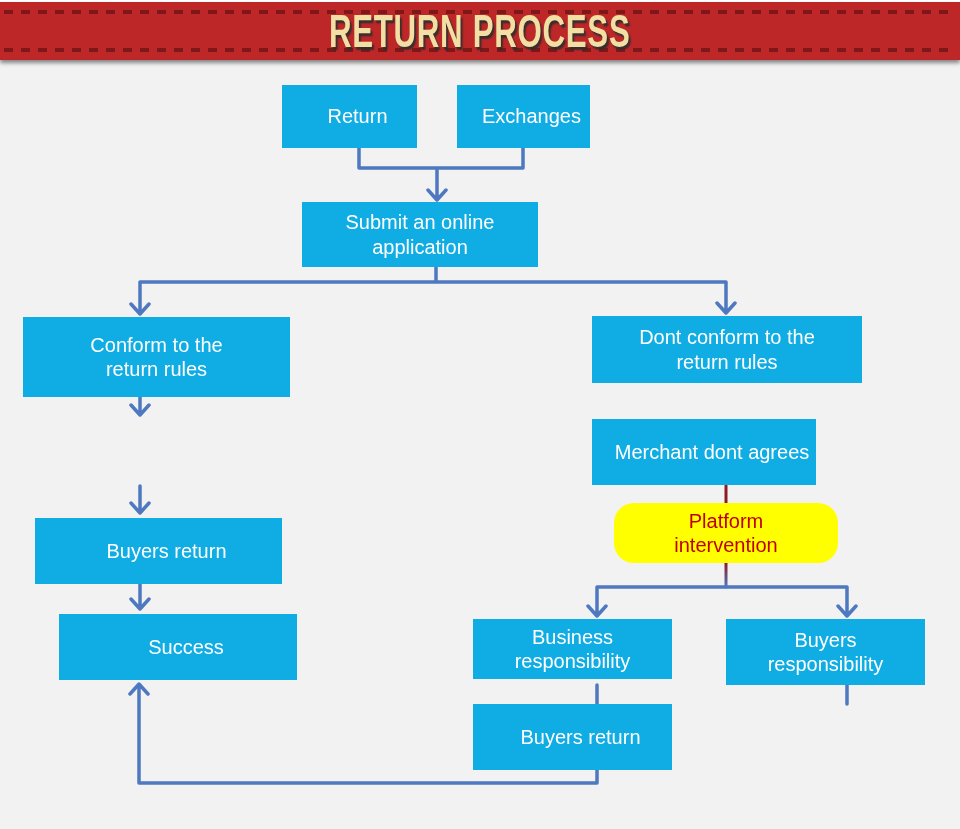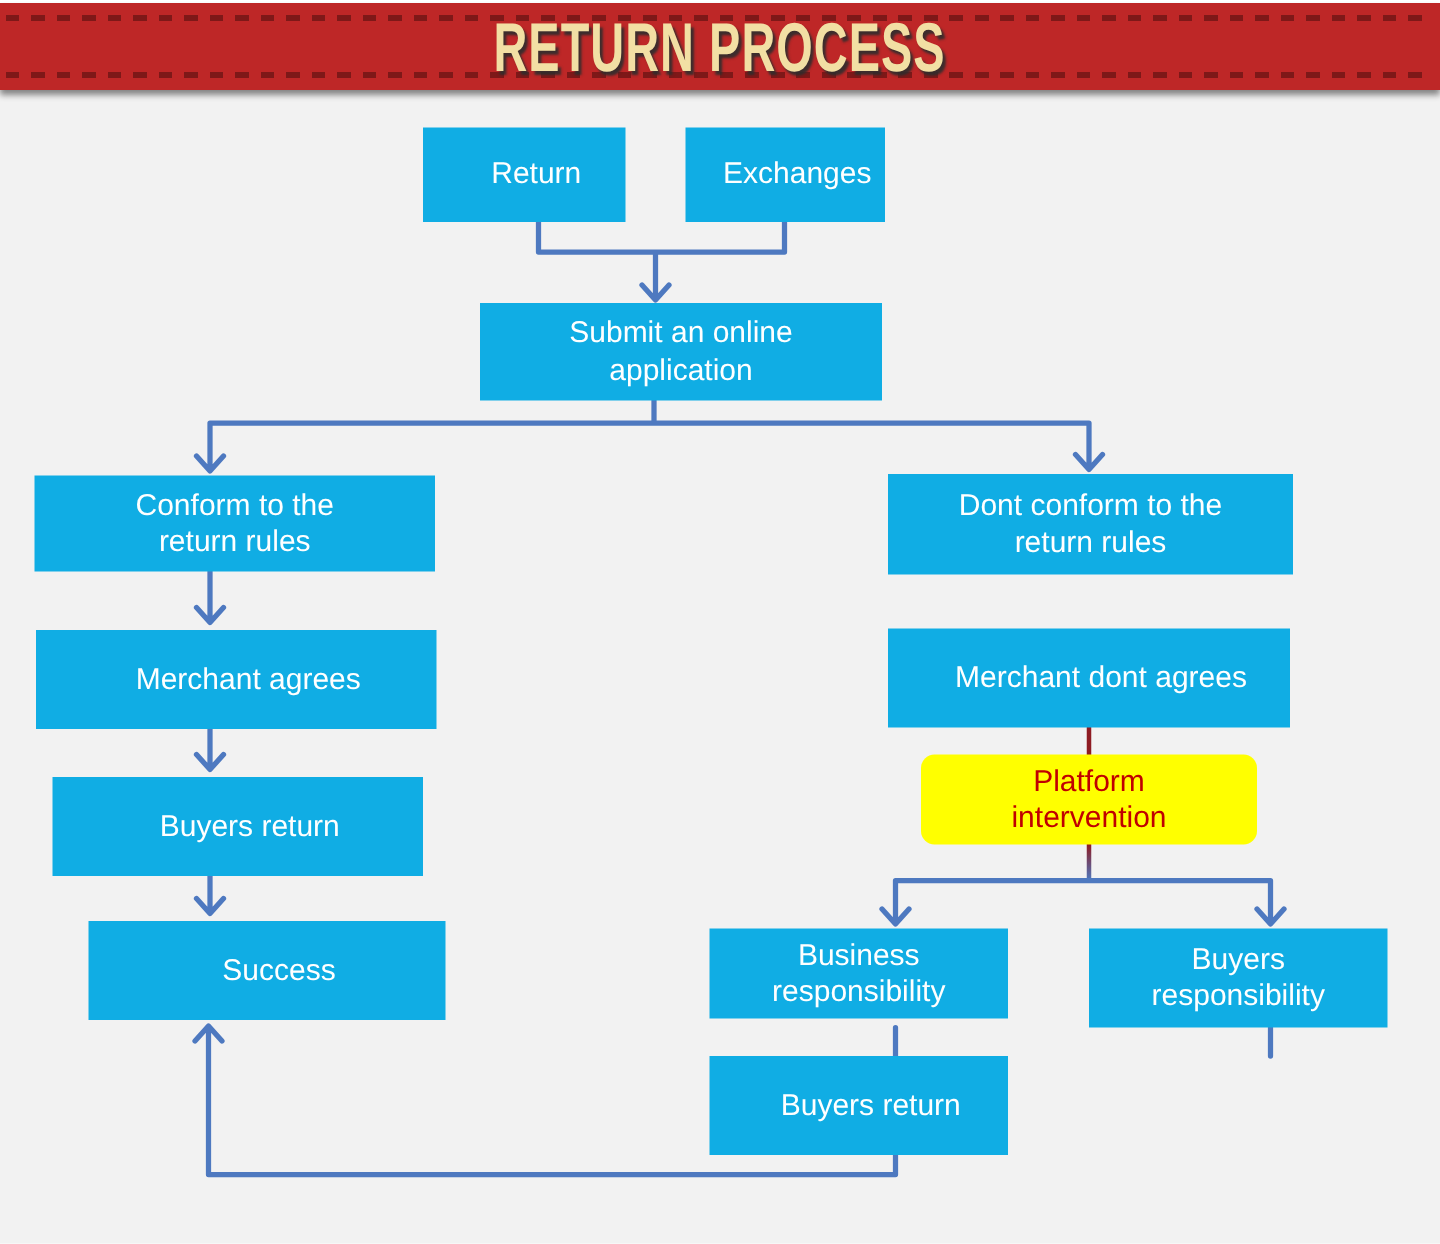"Submit an online application" .b-submit { left: 320px -> 302px; width: 268px -> 236px }
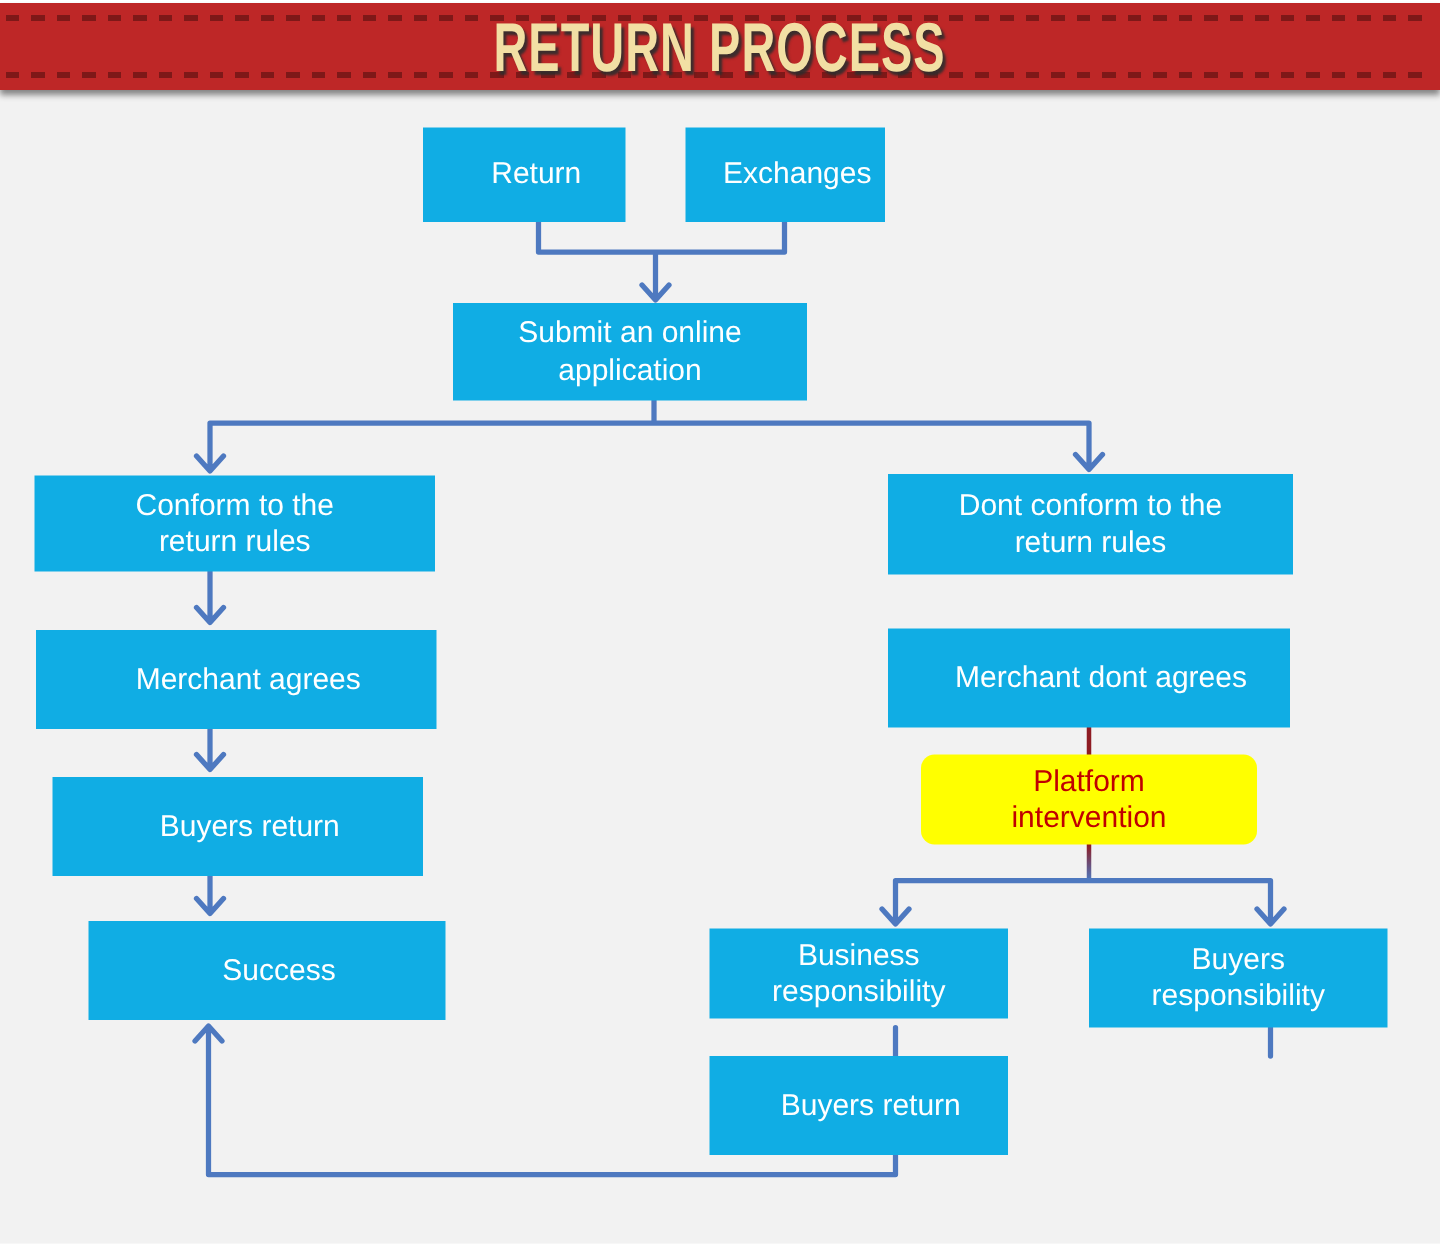"Conform to the return rules" .b-conform { height: 64px -> 80px }
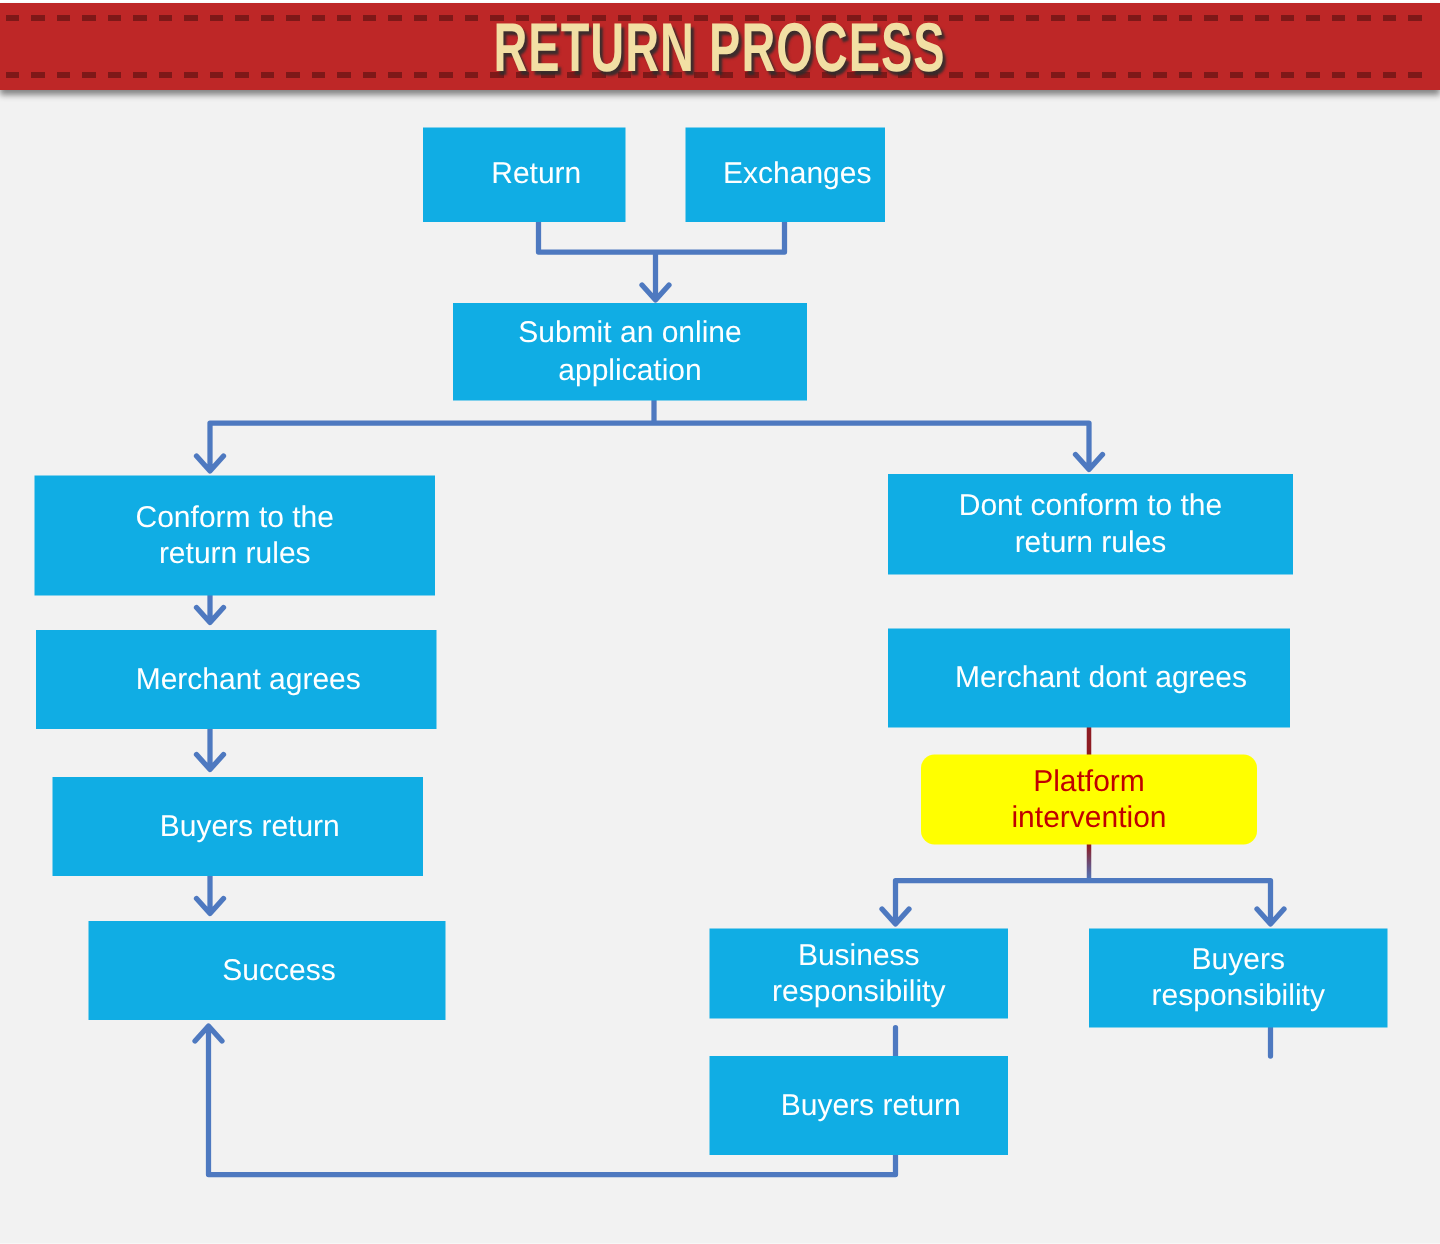"Merchant agrees" div.box { html: <div>Merchant agrees</div> -> none }
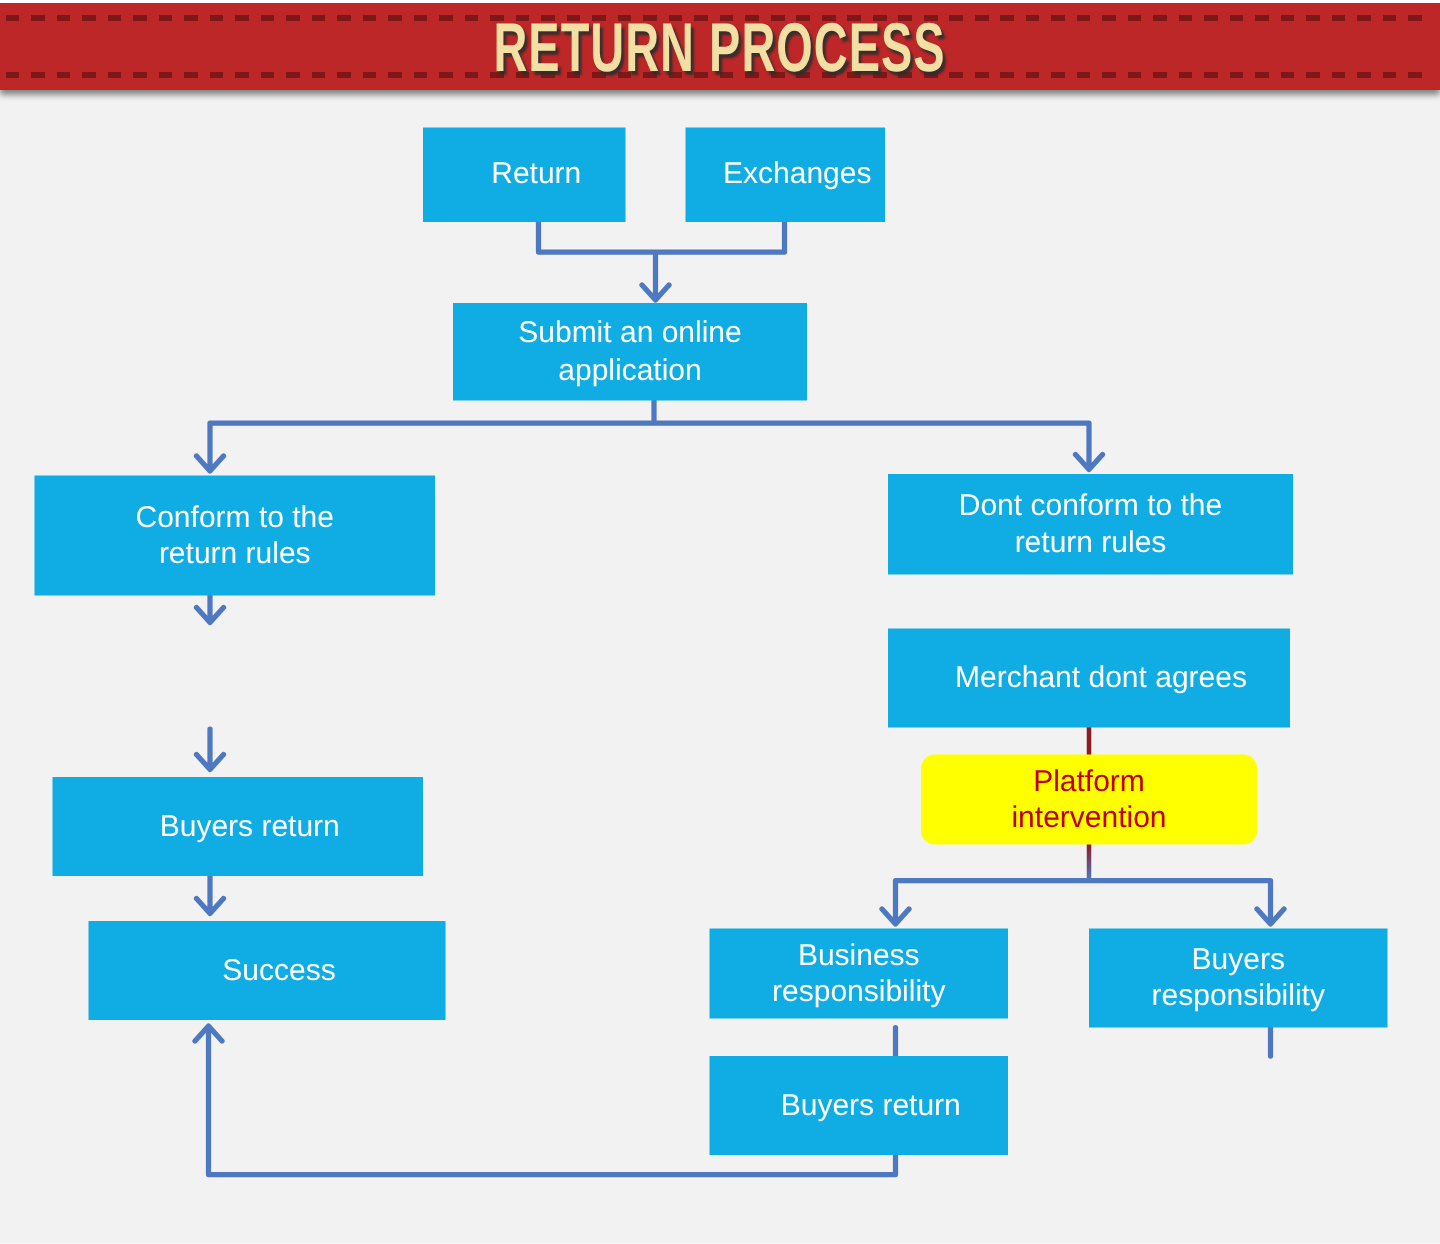"Merchant dont agrees" .b-mdagree { width: 268px -> 224px }
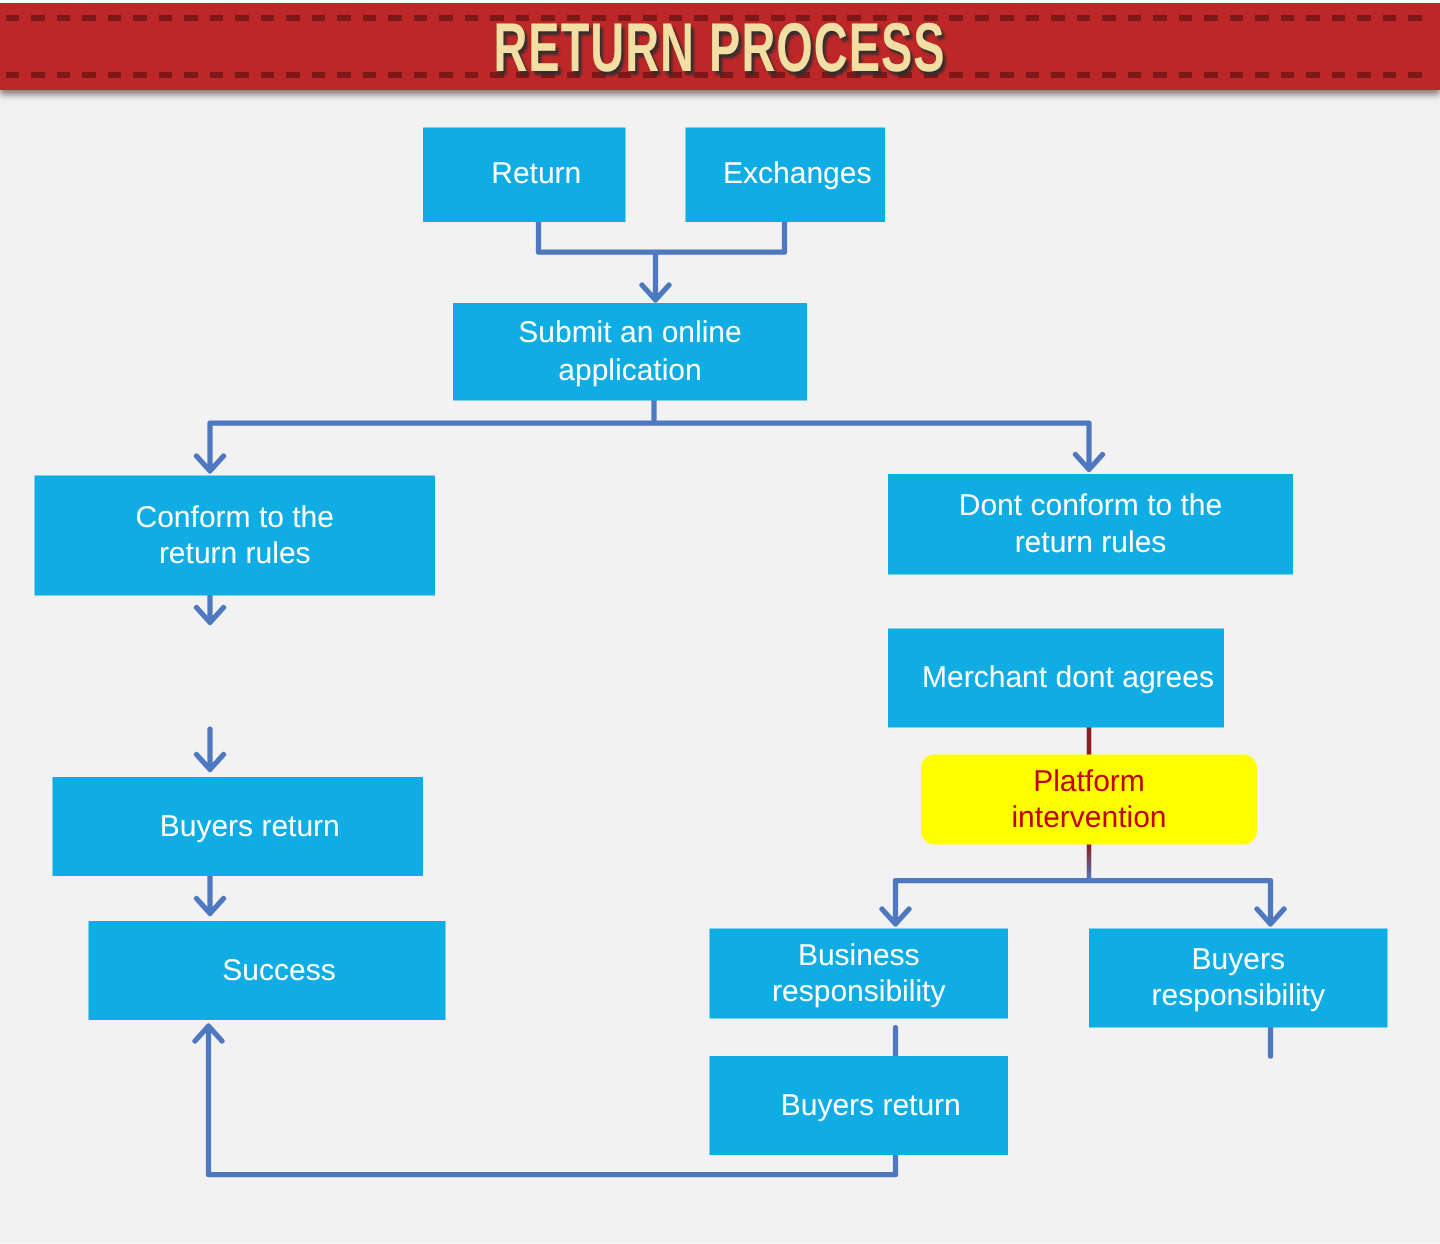"Platform intervention" .box.yellow { border-radius: 9px -> 20px }
